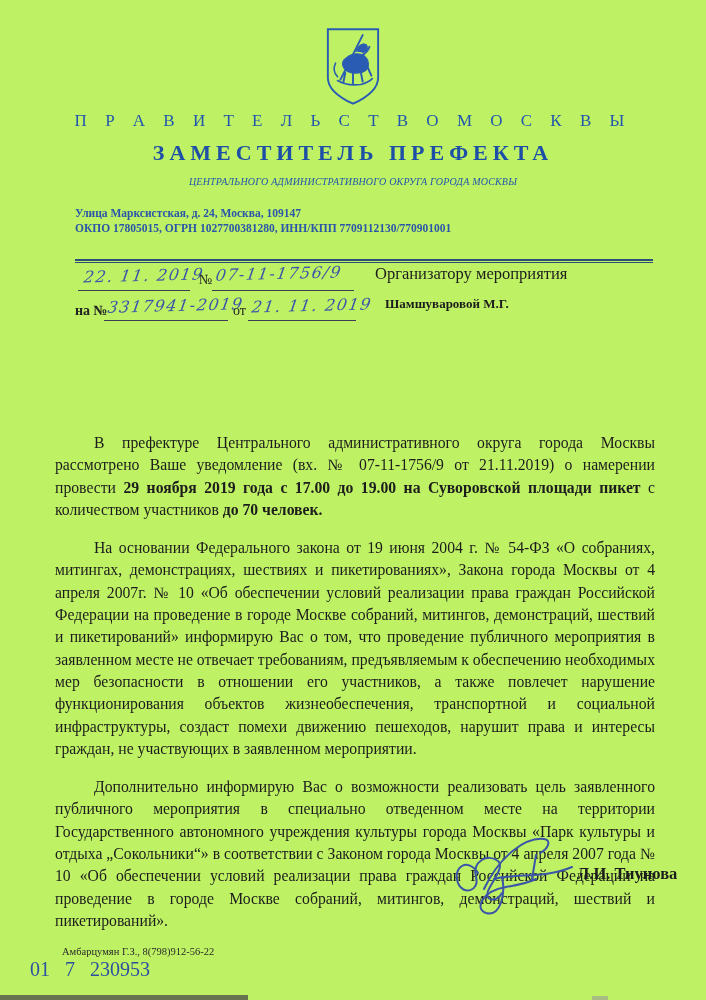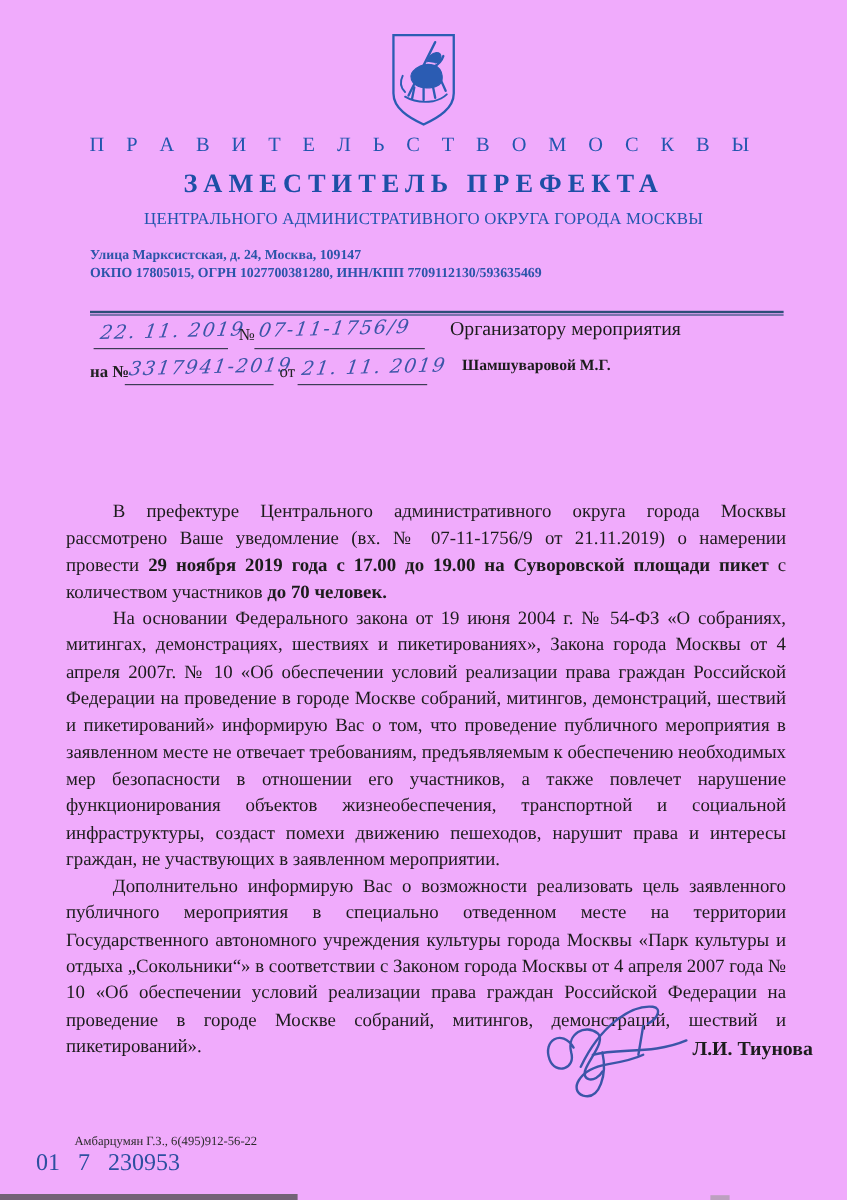"П Р А В И" #page { background: #f0abfc -> #bef264 }
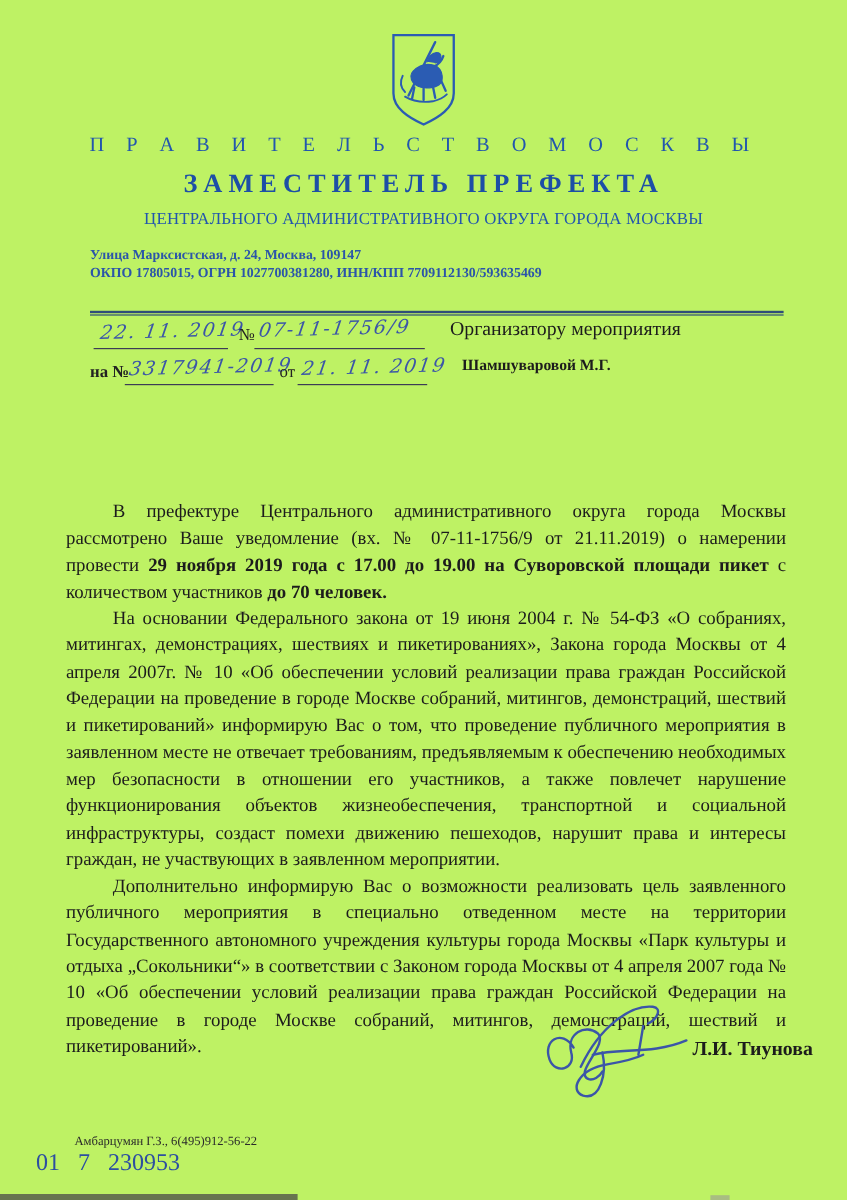"ЦЕНТРАЛЬНОГО АДМИНИСТРАТИВНОГО ОКРУГА" .subtitle { font-size: 14px -> 10px; font-style: none -> italic }
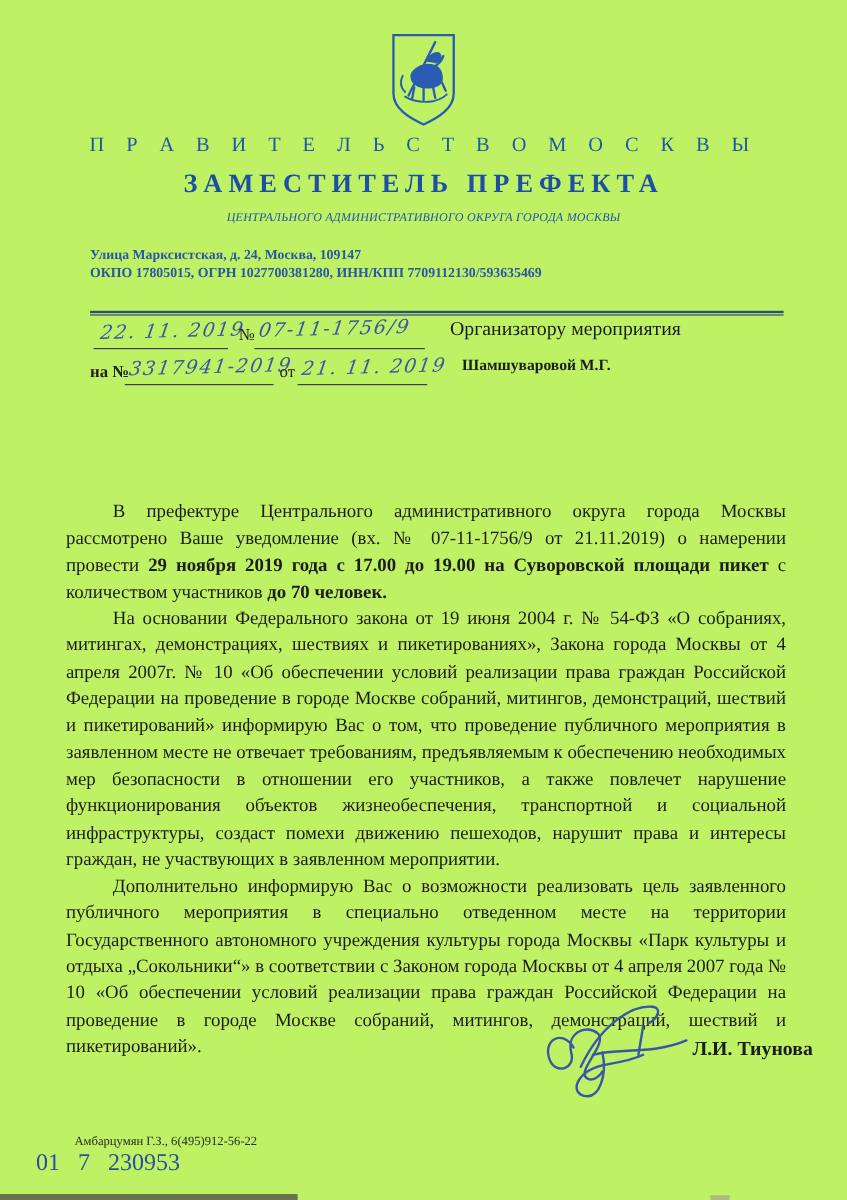"ОКПО 17805015, ОГРН 1027700381280," div { text: 7709112130/593635469 -> 7709112130/770901001 }
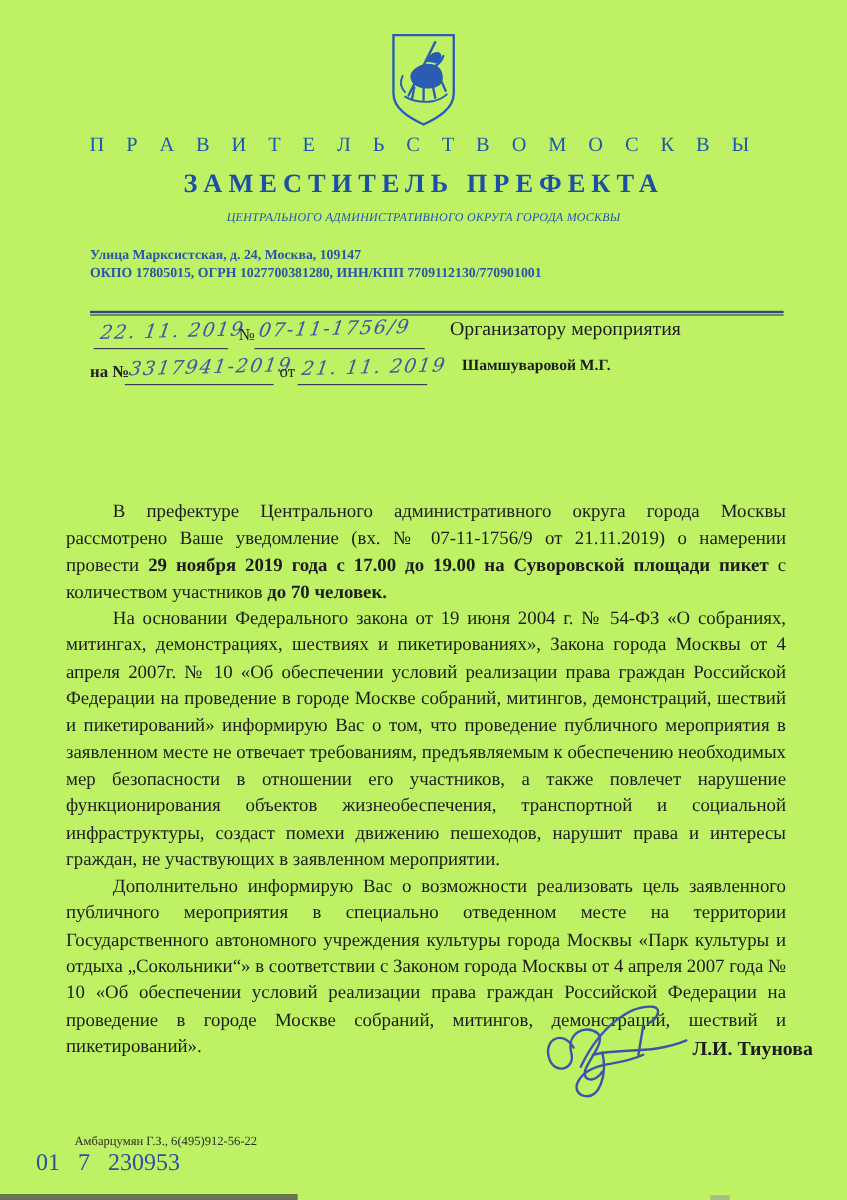"В префектуре Центрального" .body p { margin-top: none -> 16px }
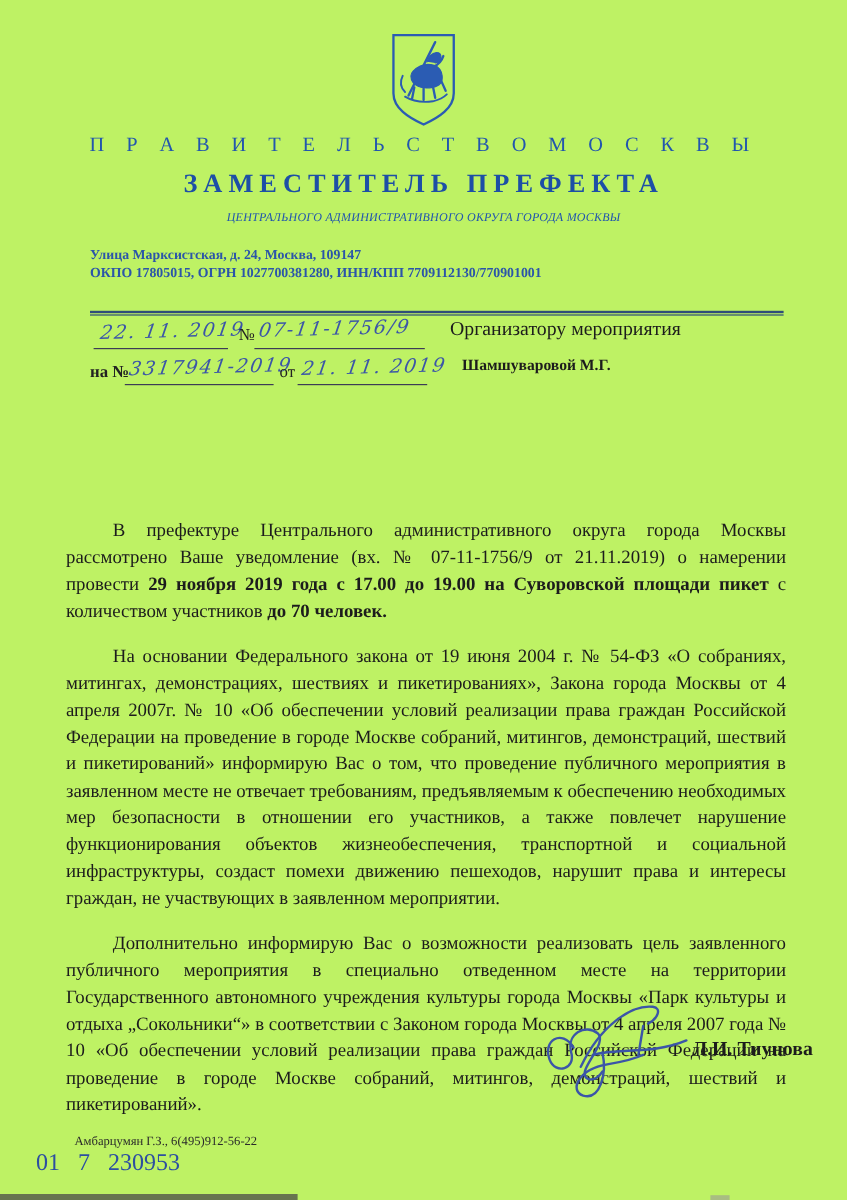"Амбарцумян Г.З., 6(495)912-56-22" div.exec { text: 6(495 -> 8(798 }
